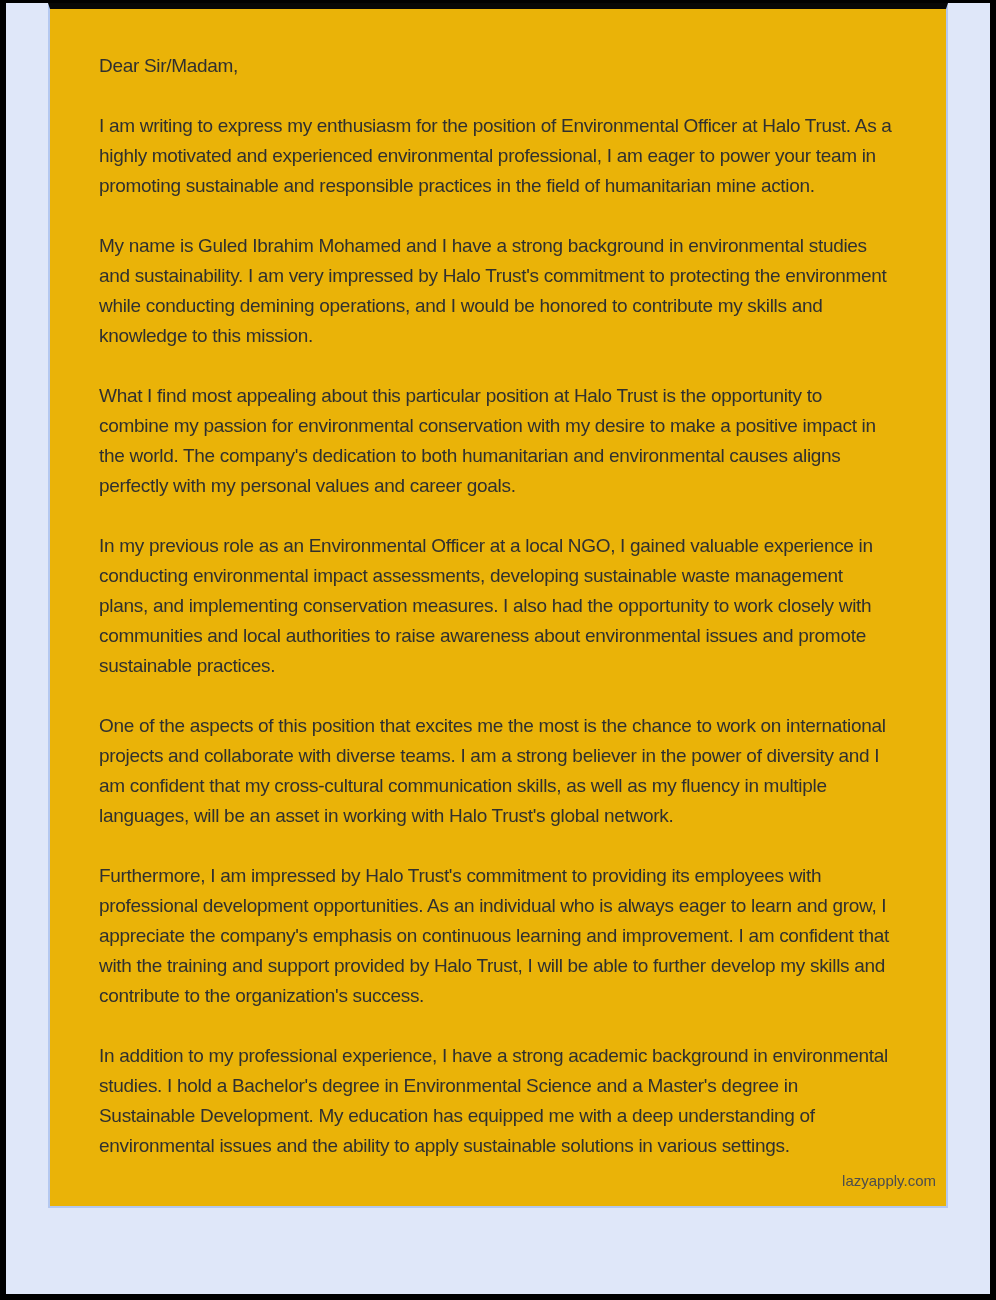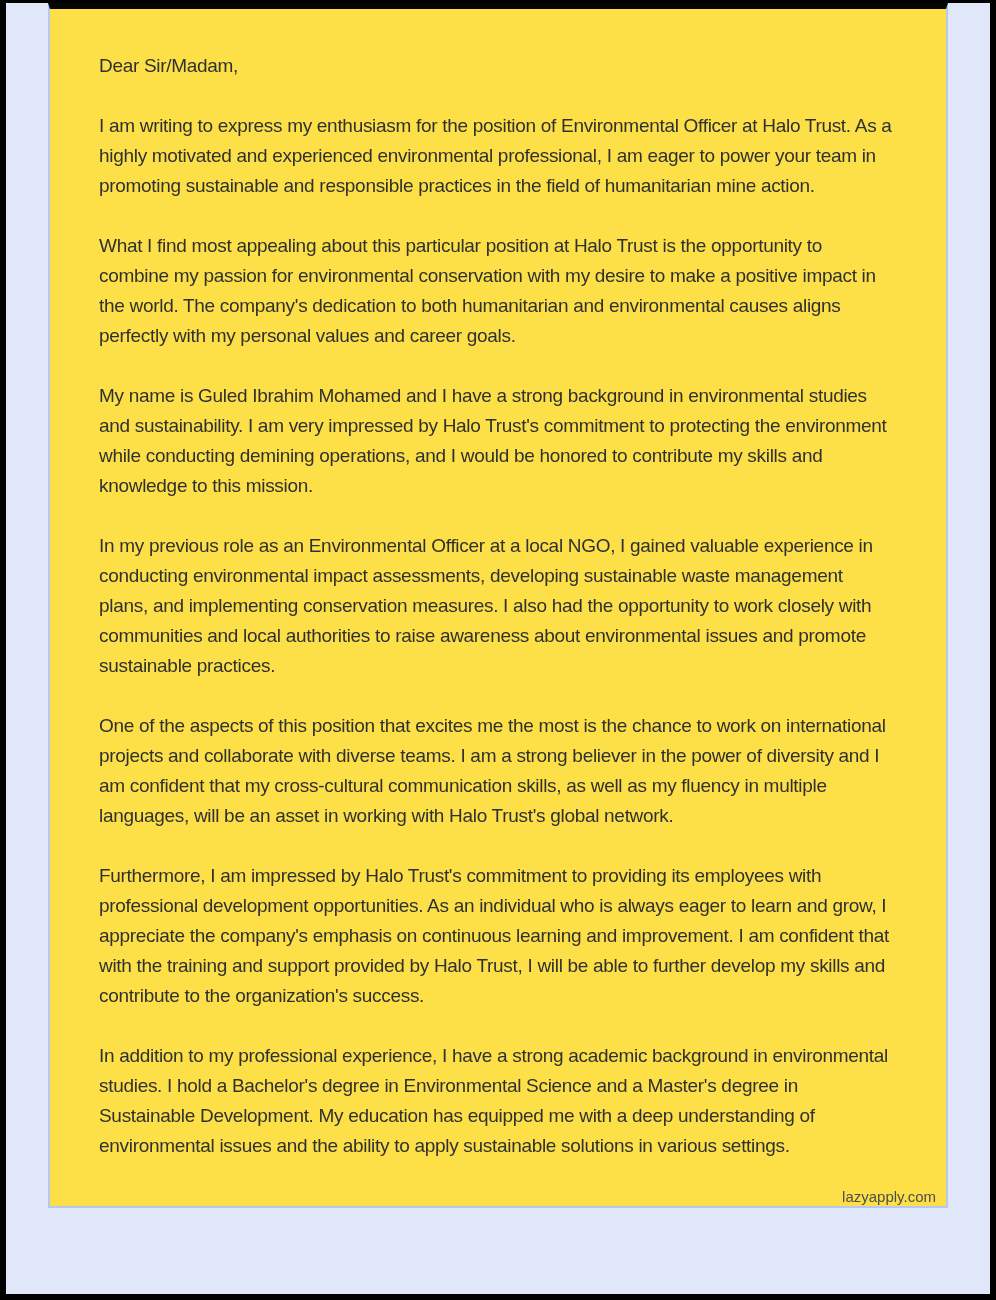"Dear Sir/Madam," .document { background: #fde047 -> #eab308 }
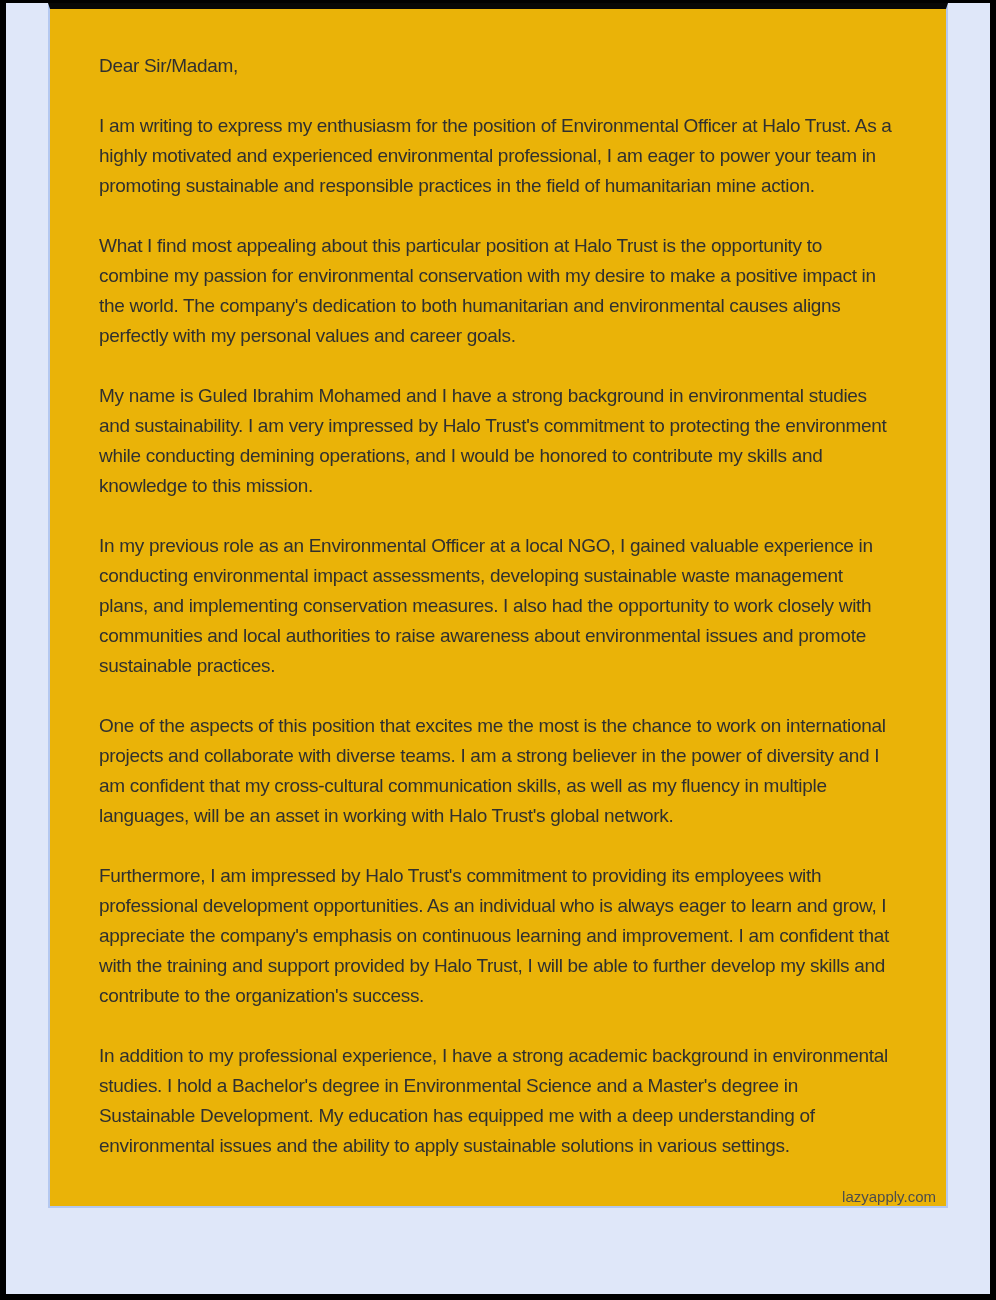"What I find most appealing" p { order: before "My name is Guled Ibrahim" -> after "My name is Guled Ibrahim" }
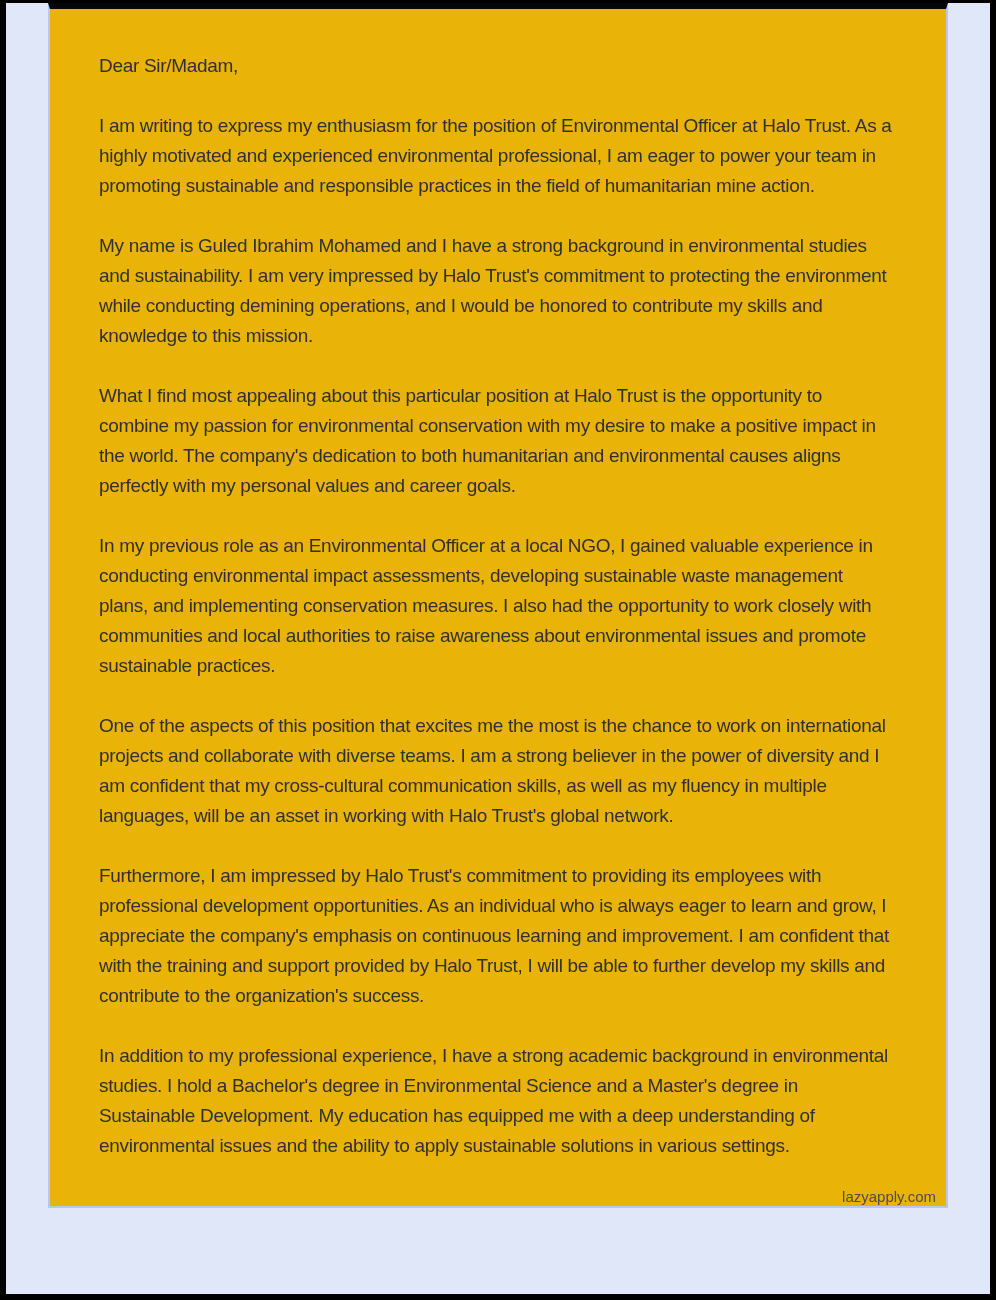"lazyapply.com" .watermark { bottom: 1px -> 17px }
